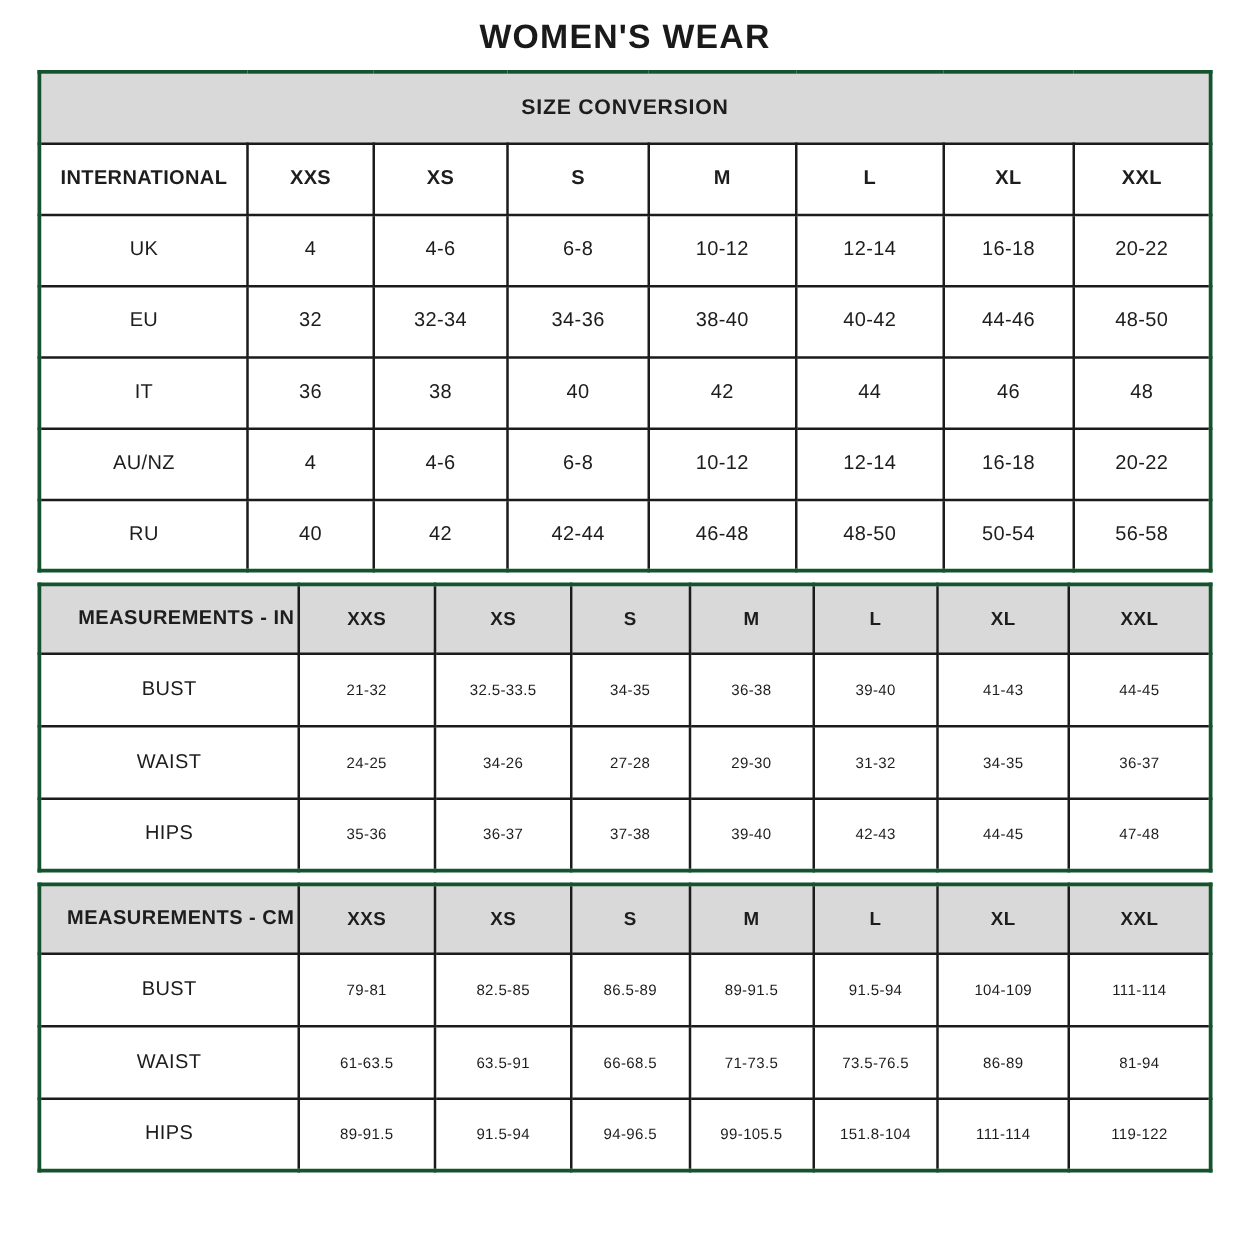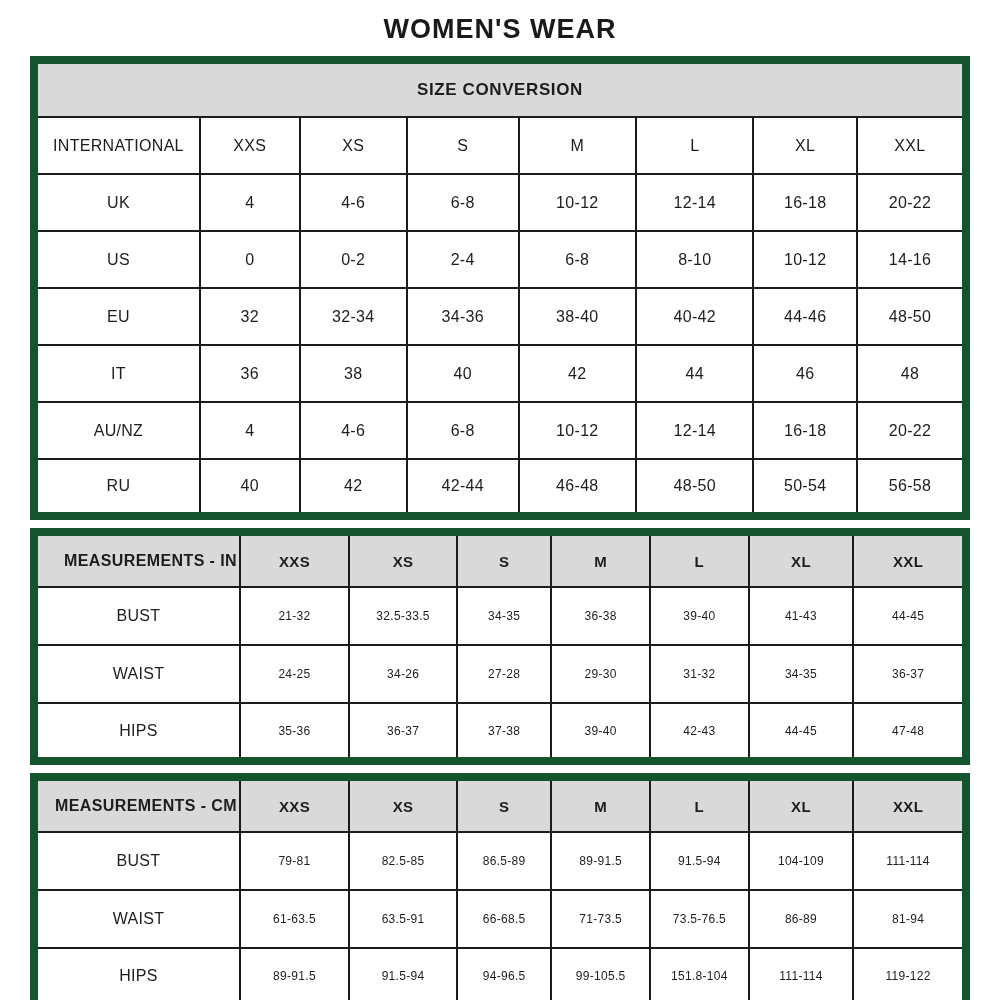"SIZE CONVERSION" table.tbl { border: 8px solid #14532d -> 3px solid #14532d }
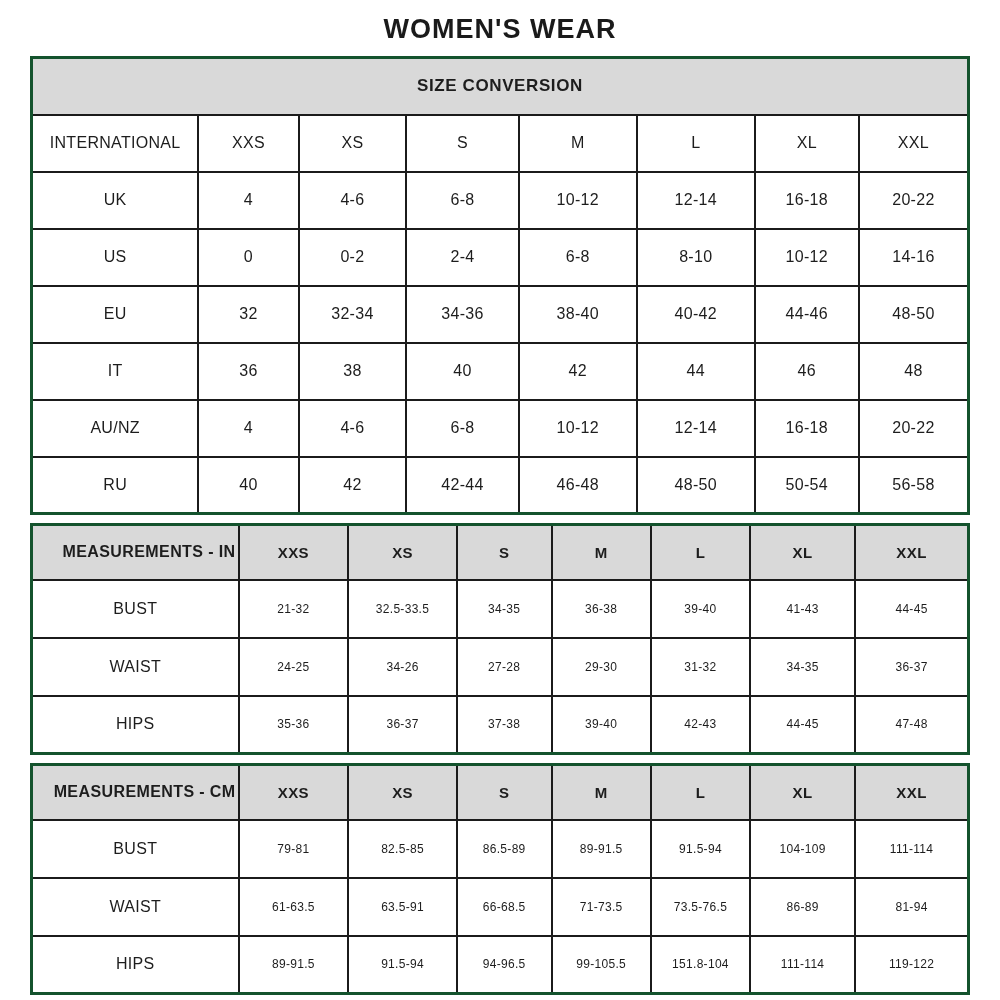"INTERNATIONAL" .t1 .head-row th { font-weight: normal -> bold }
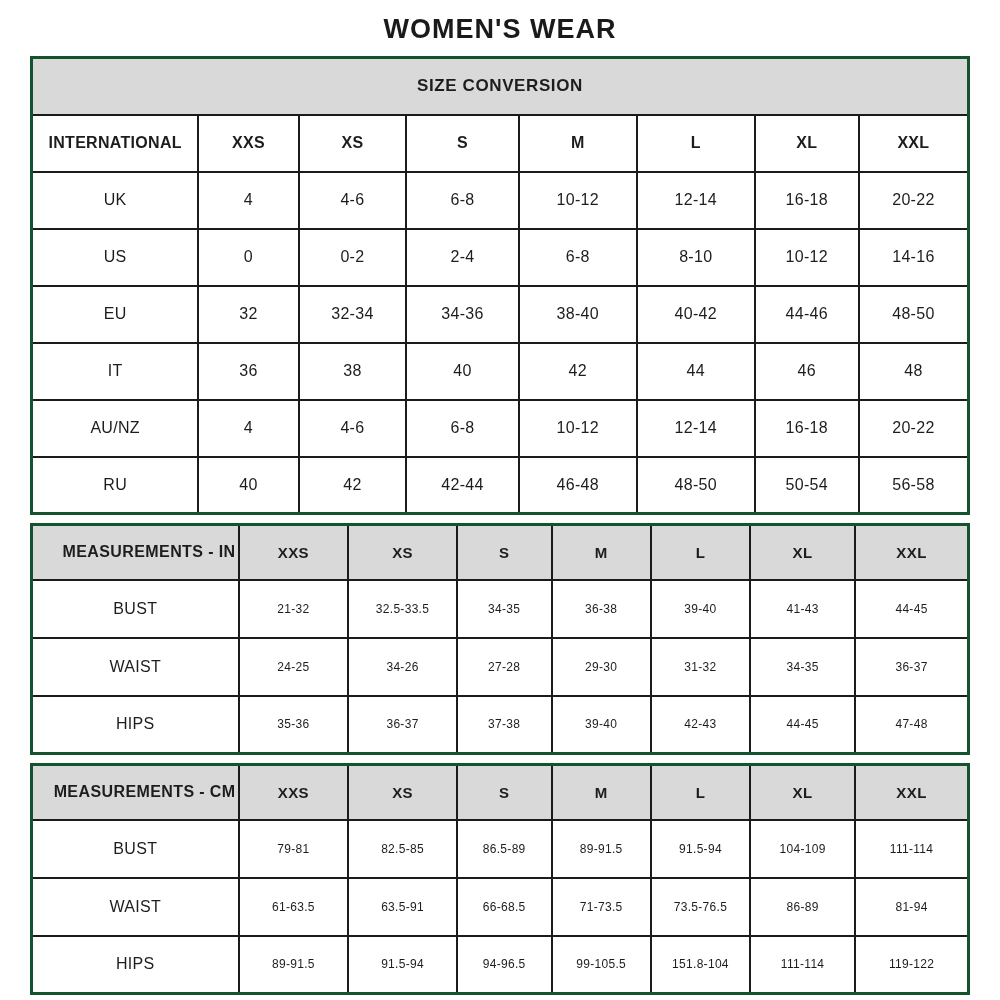"US" tr { html: <tr> <td>US</td> <td>0</td> <td>0-2</td> <td>2-4</td> <td>6-8</td> <td>8-10</td> <td>10-12</td> <td>14-16</td> </tr> -> none }
